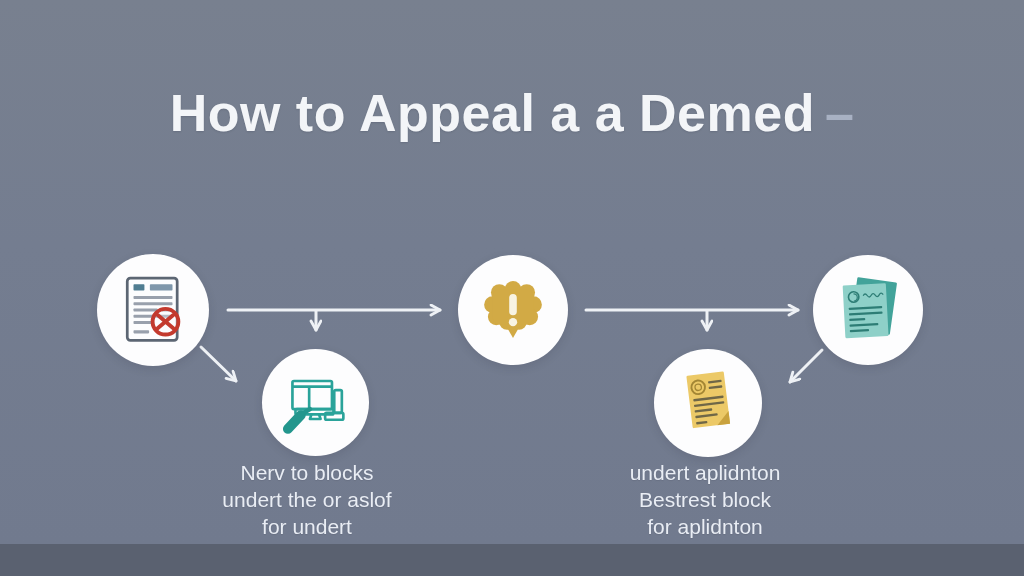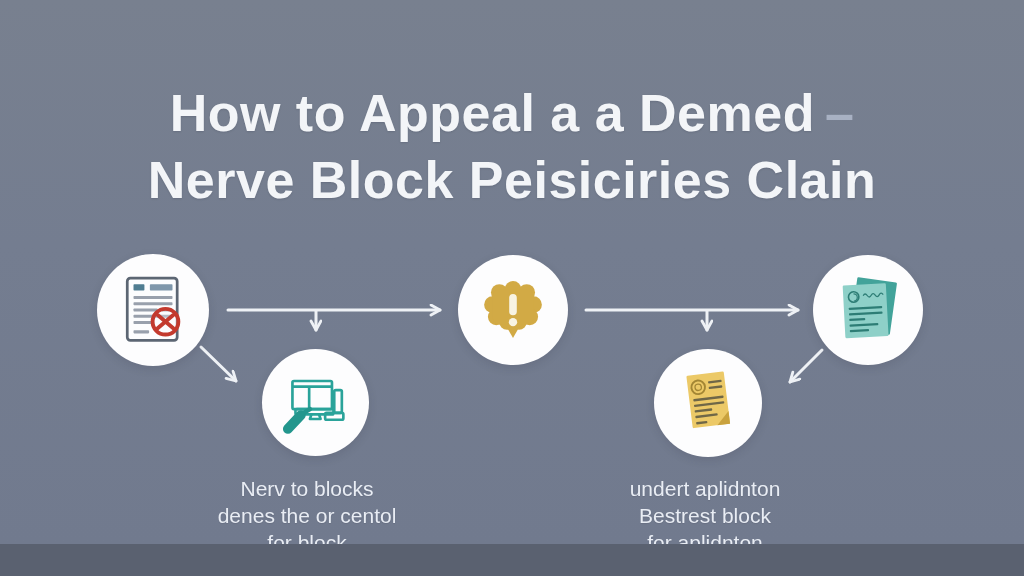"Nerve Block Peisiciries Clain" div { html: <div>Nerve Block Peisiciries Clain</div> -> none }
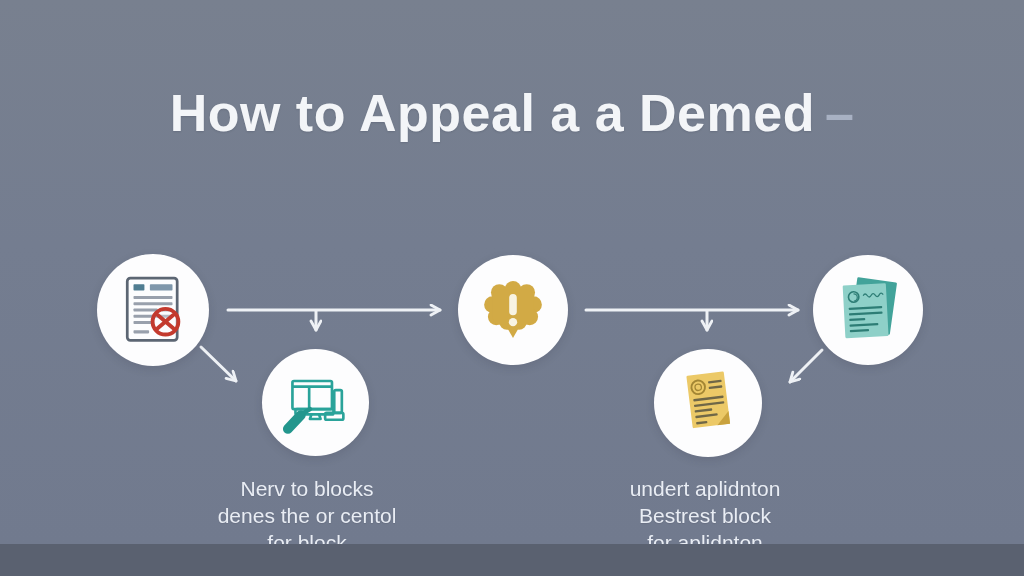"Nerv to blocks" .caption { margin-top: 16px -> none }
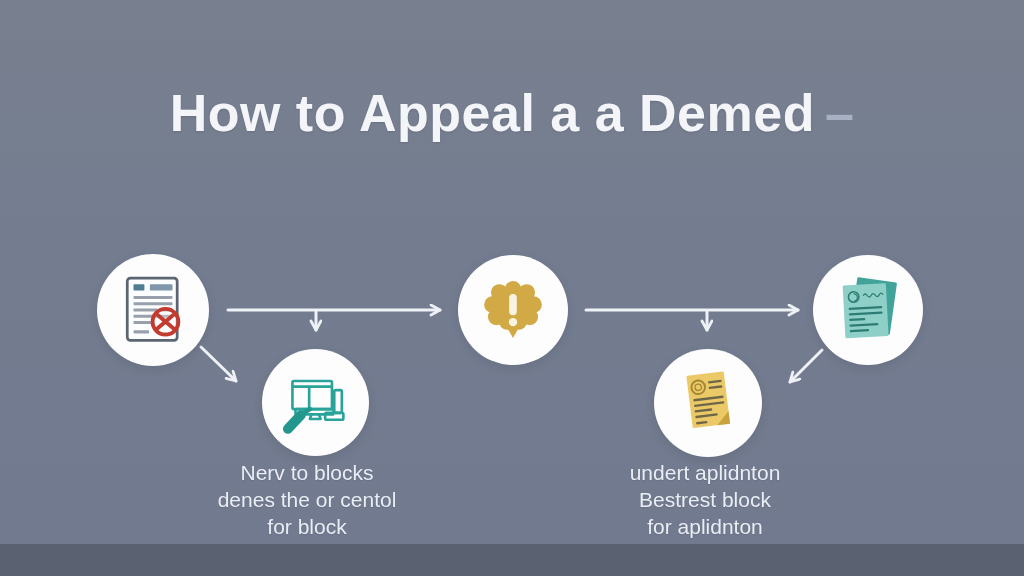"denes the or centol" div { text: denes the or centol -> undert the or aslof }
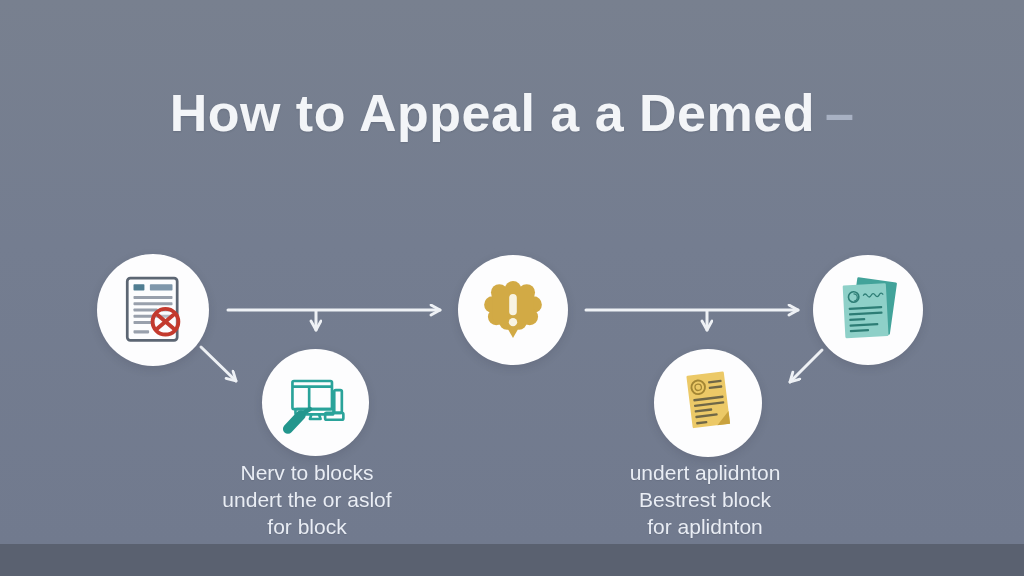"for block" div { text: block -> undert }
